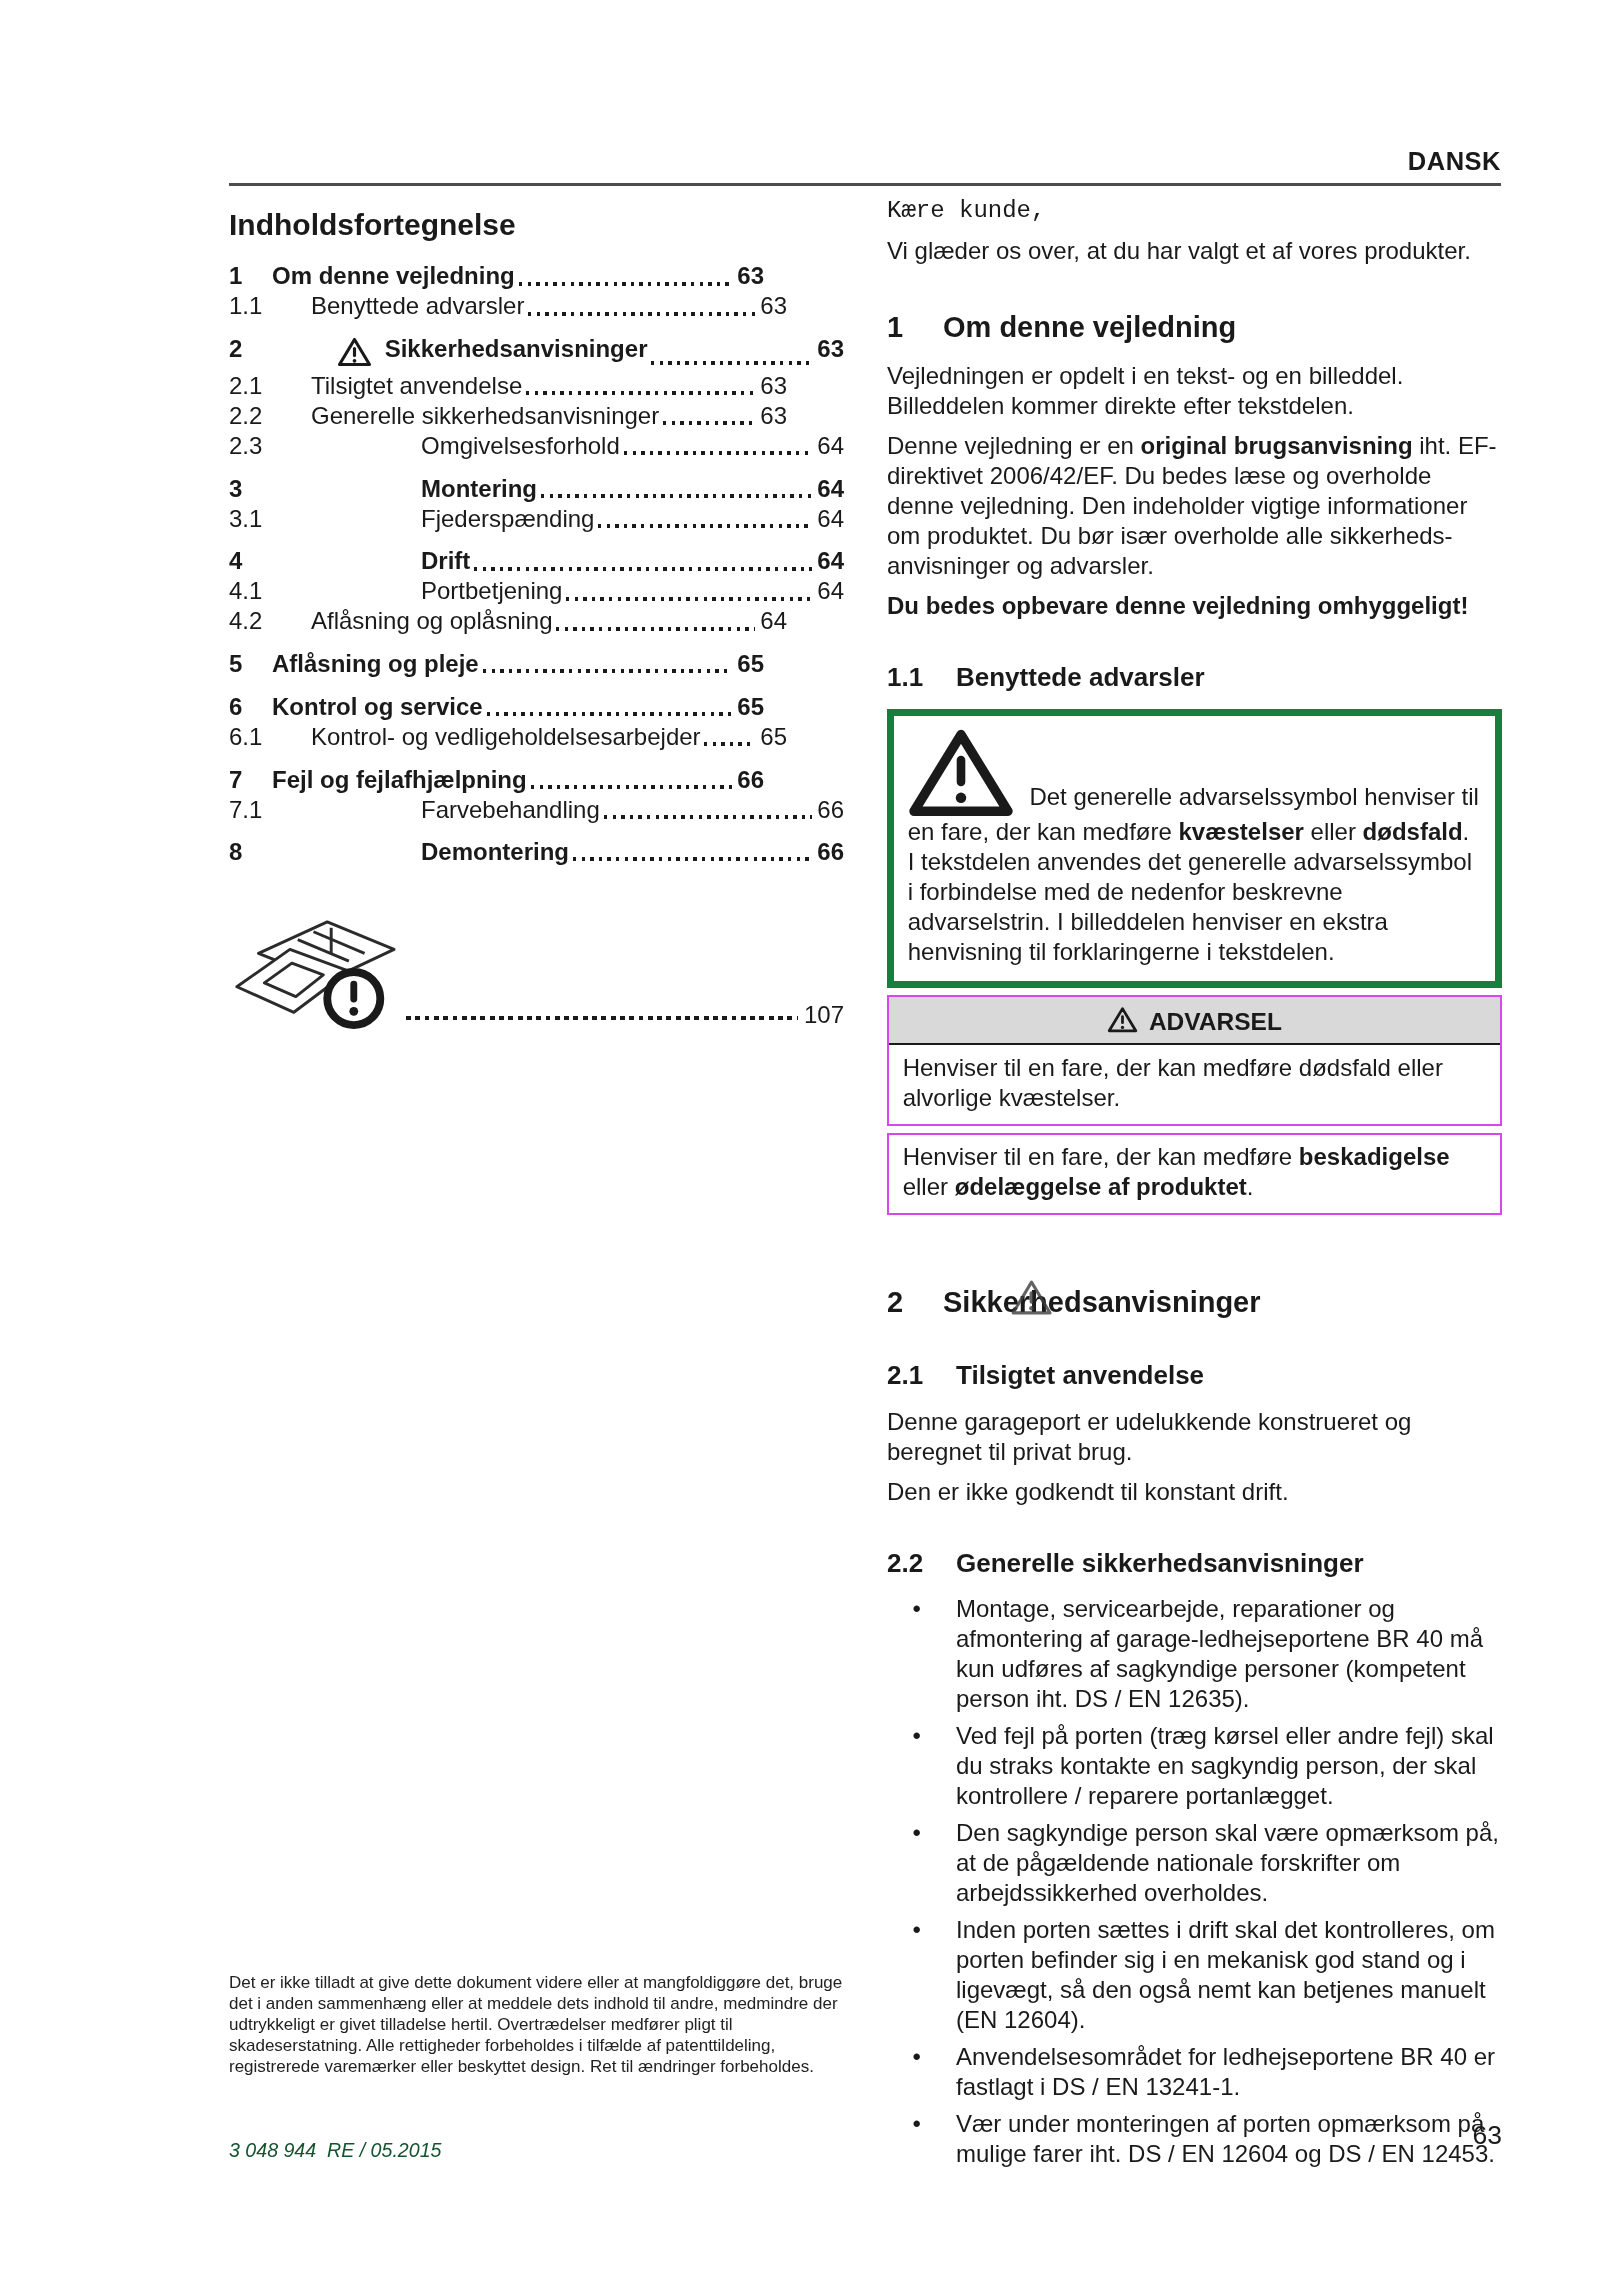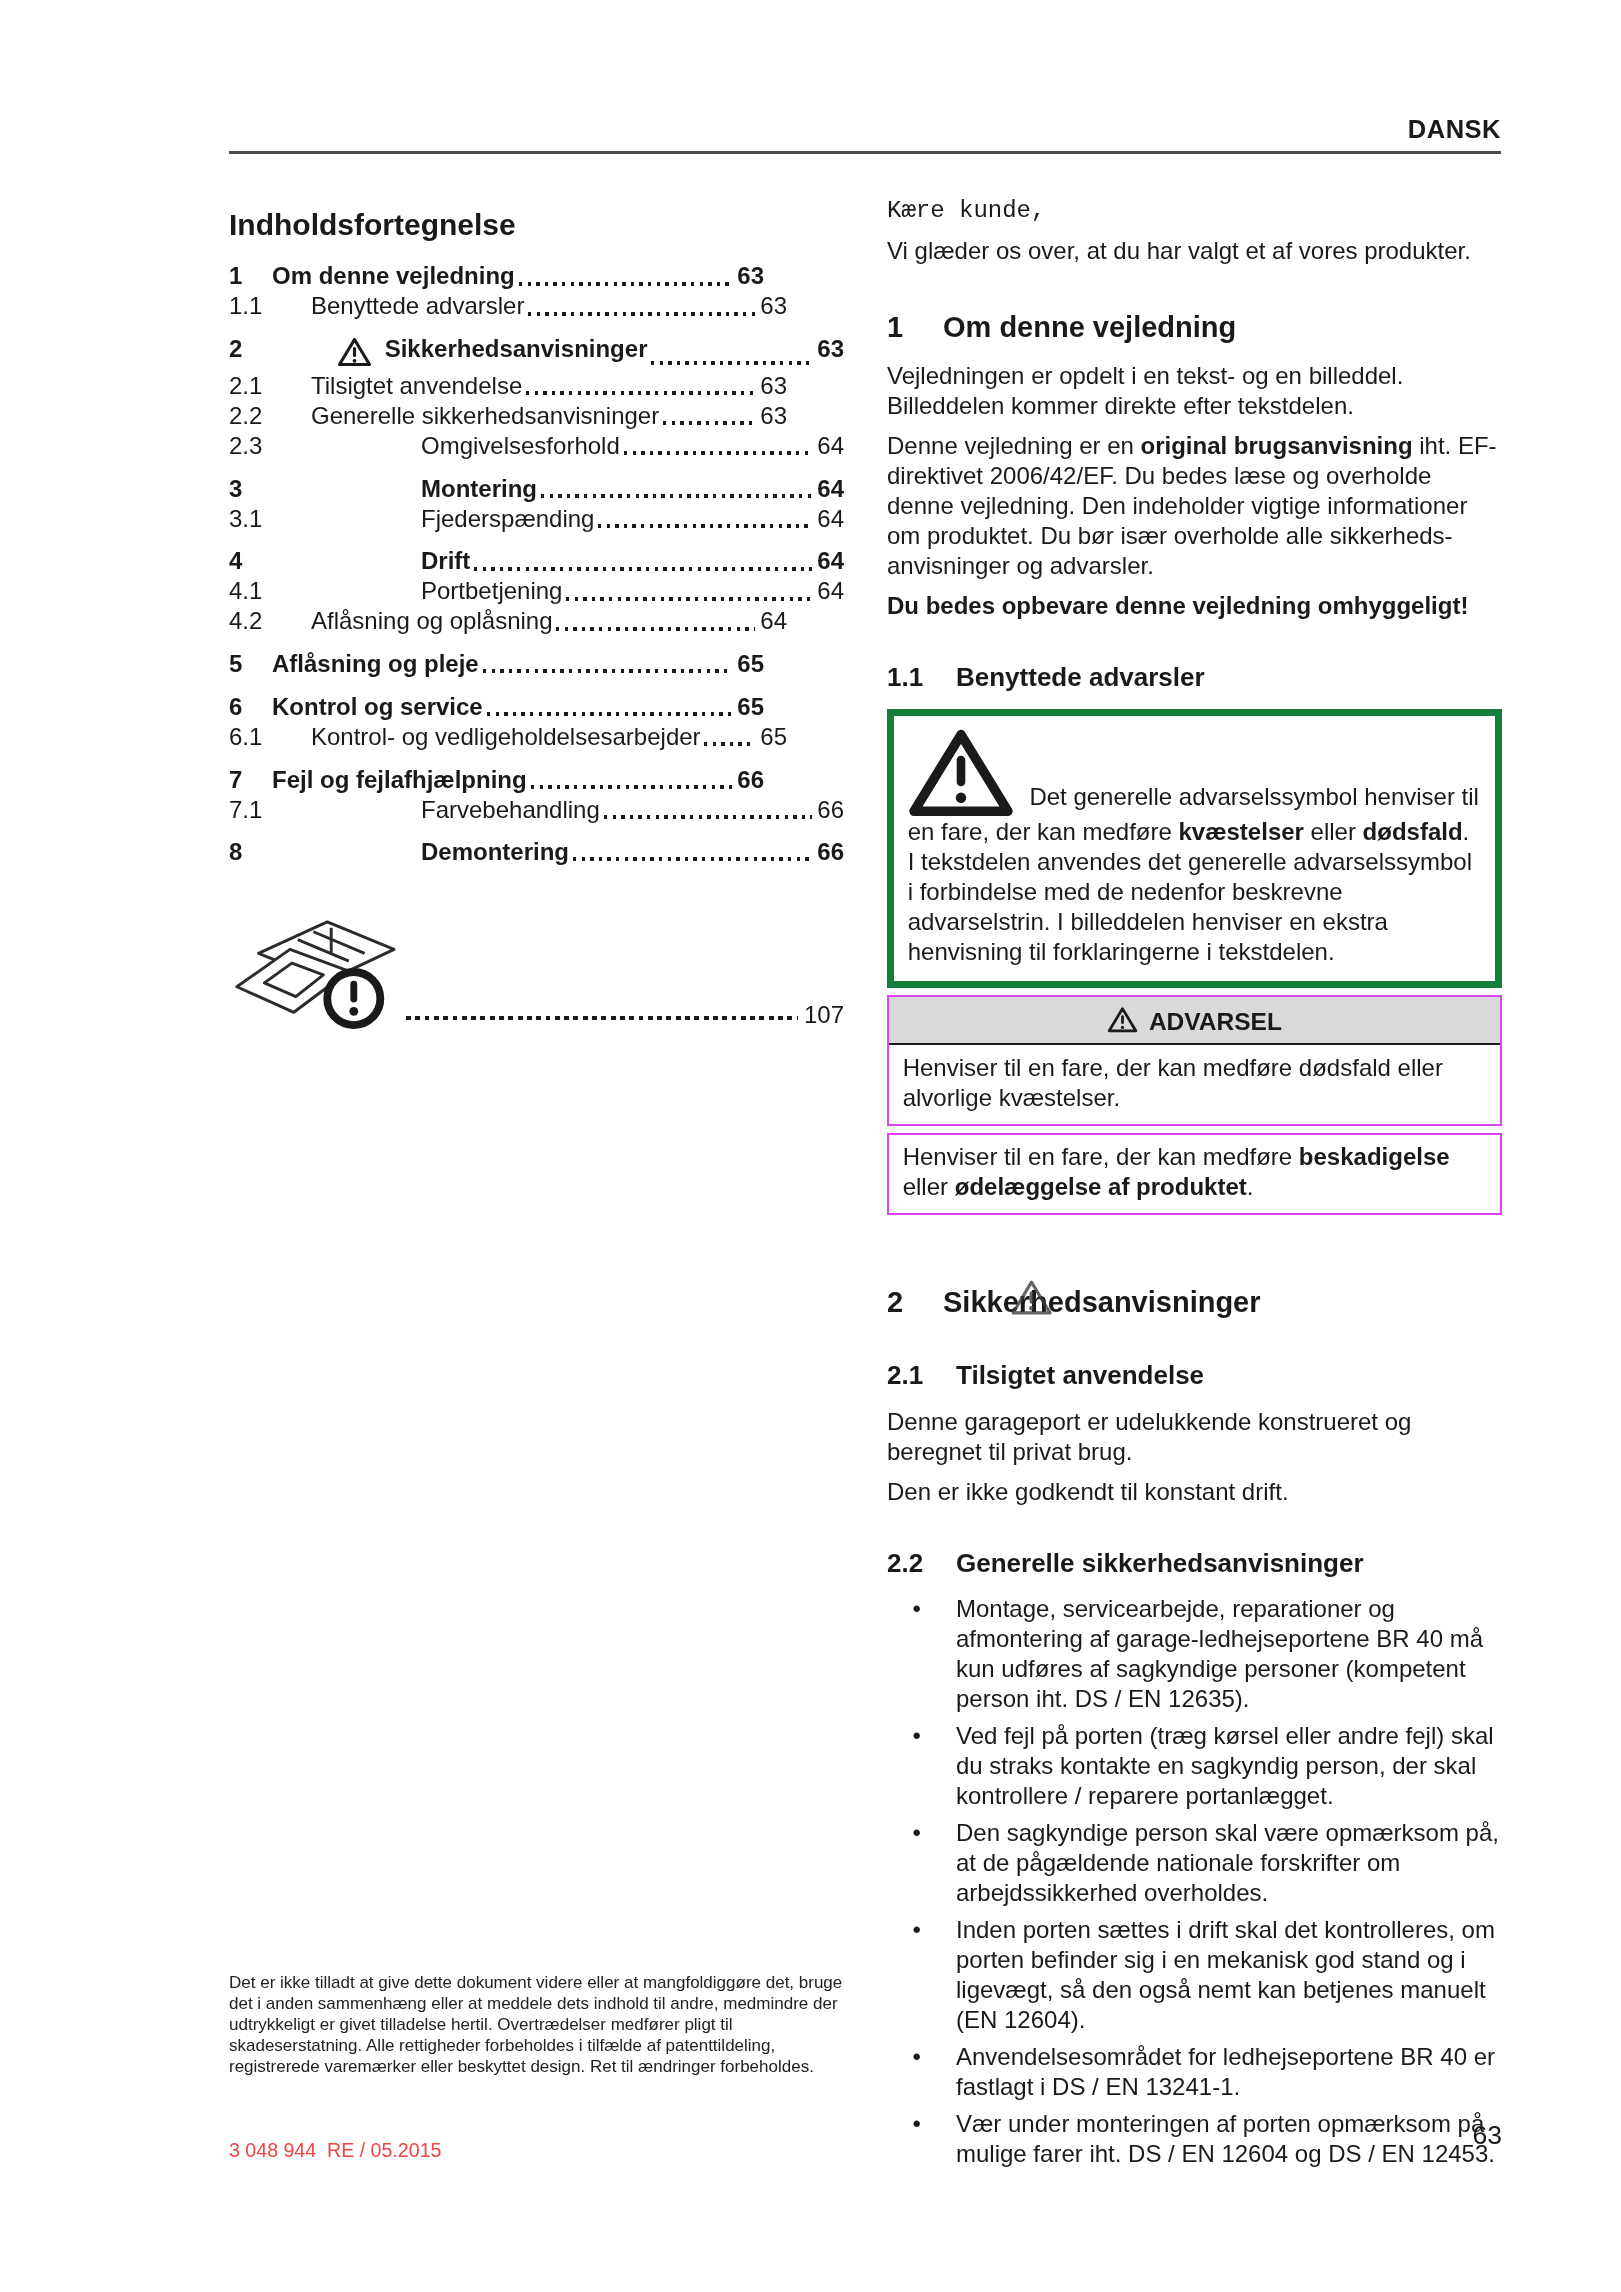"DANSK" .masthead { top: 115px -> 147px }
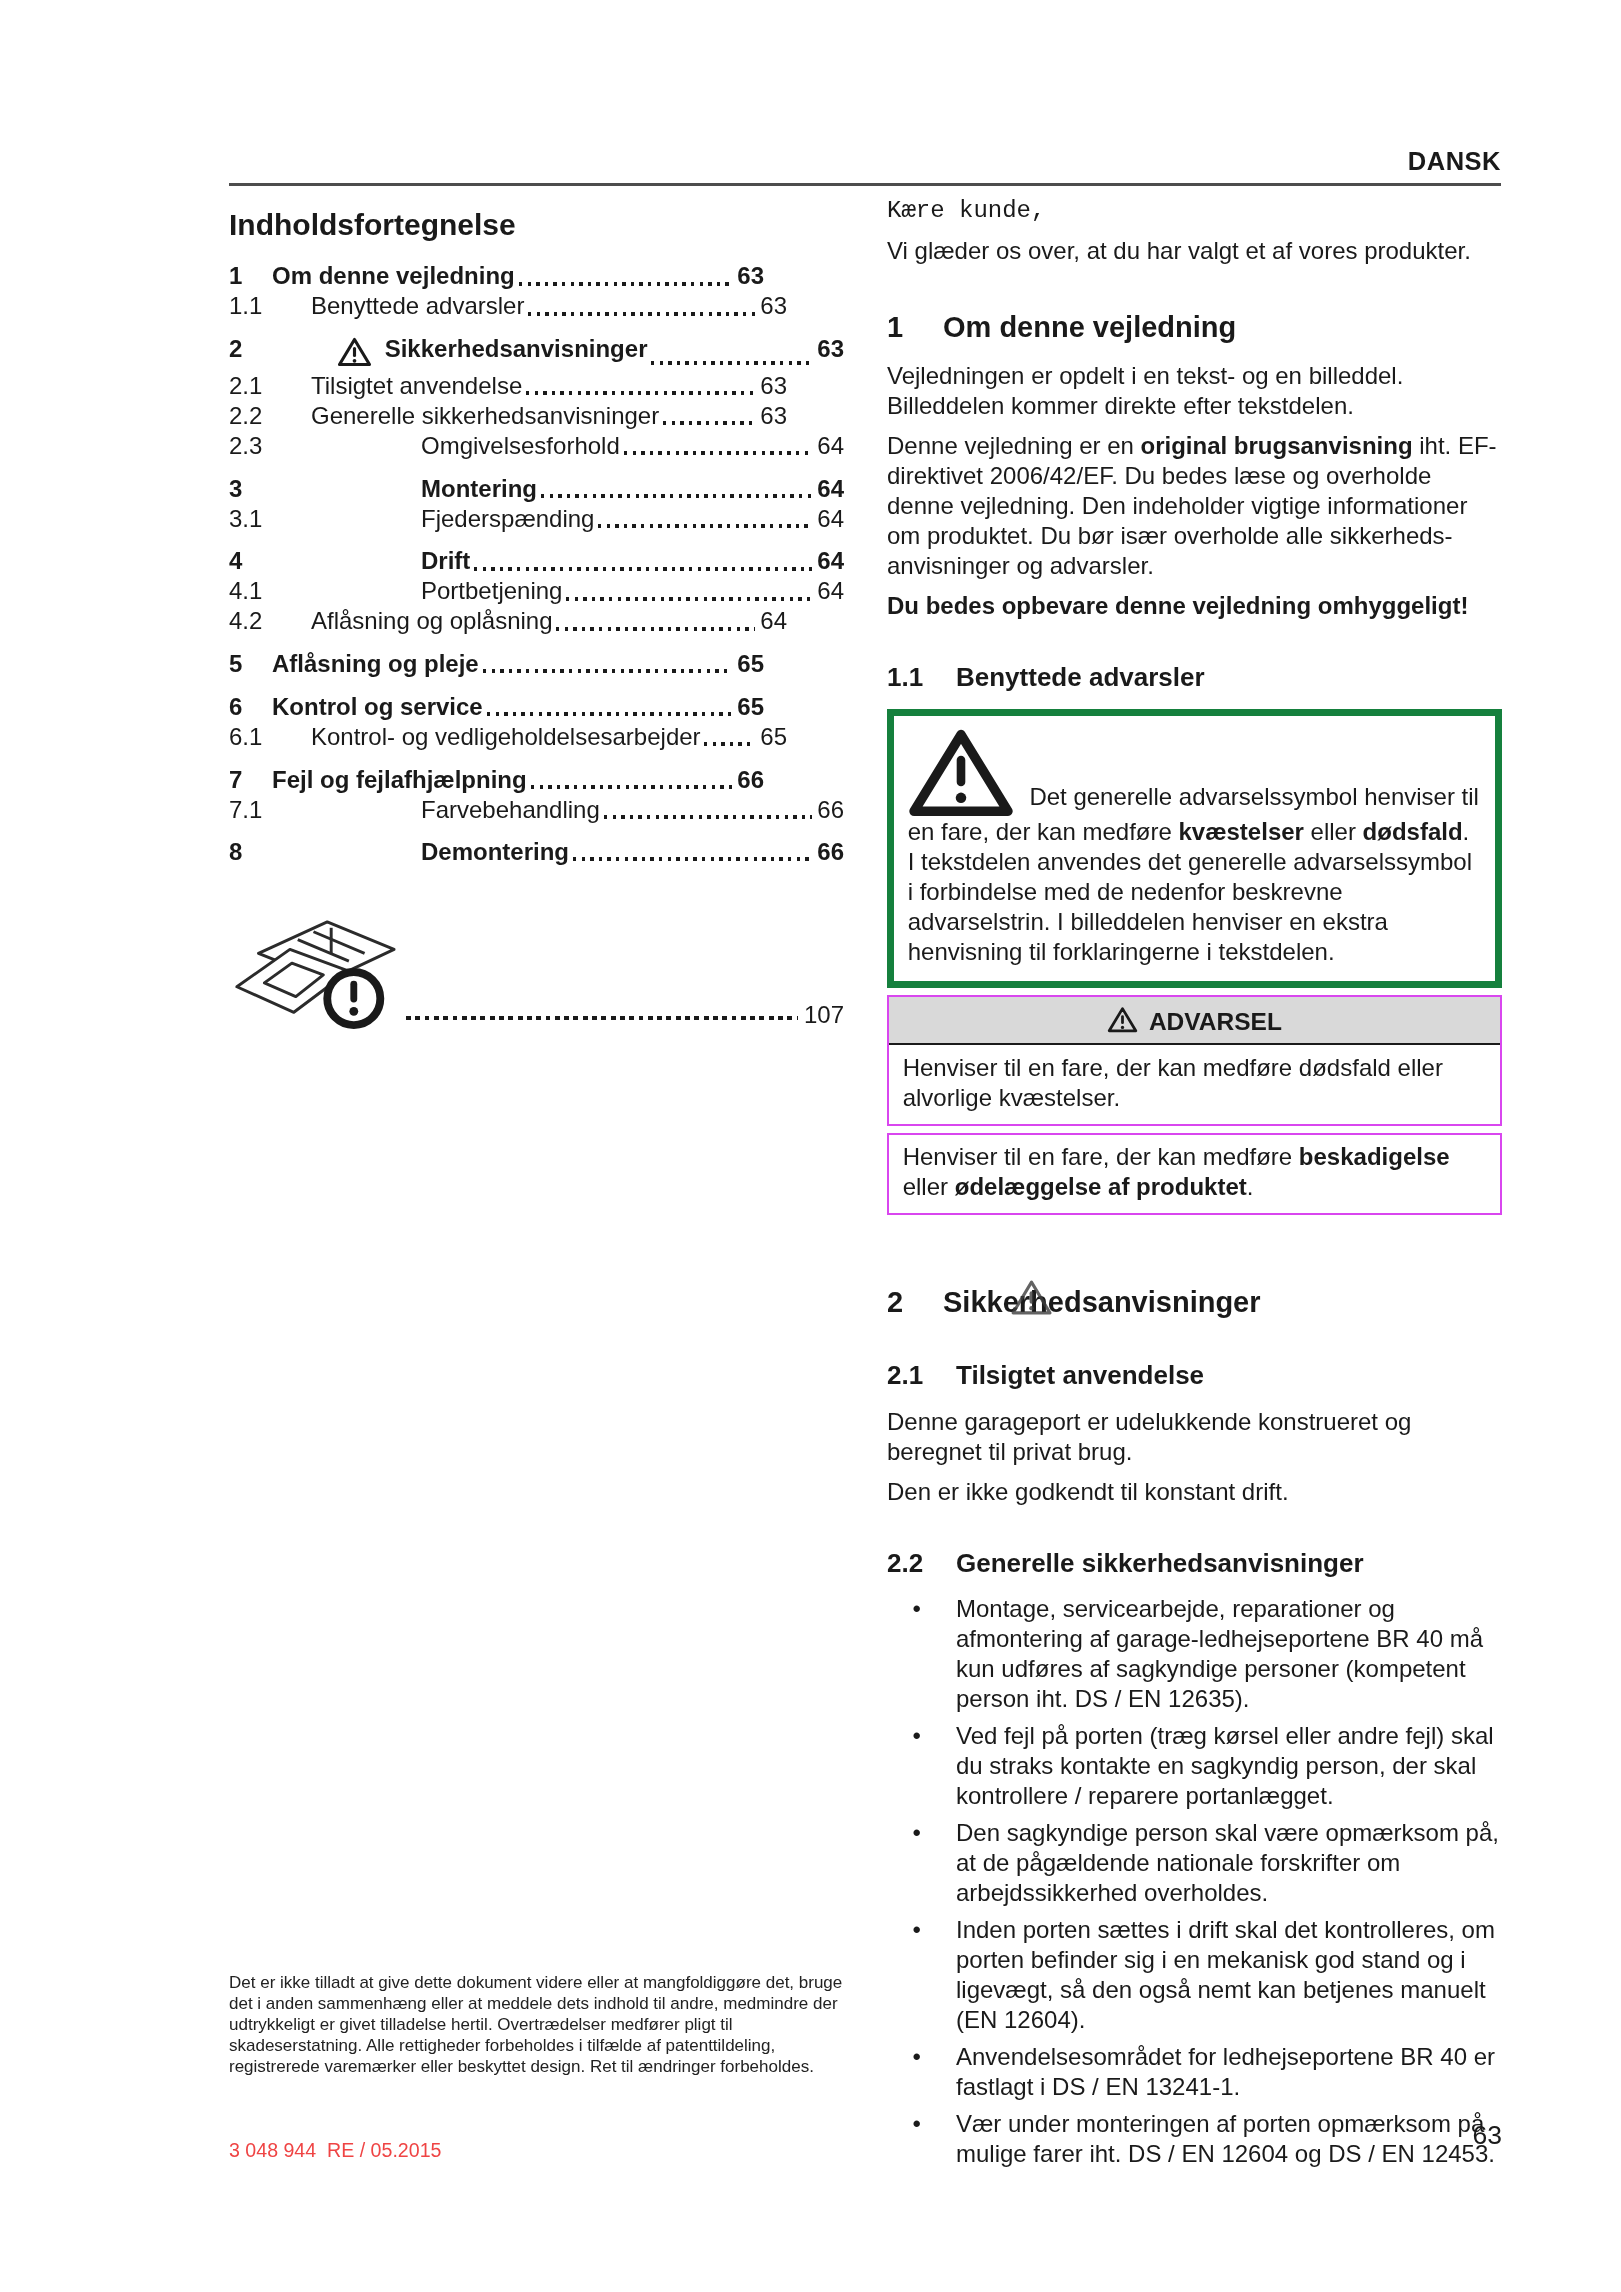"3 048 944 RE /" .foot-left { color: #ef4444 -> #14532d; font-style: none -> italic }
